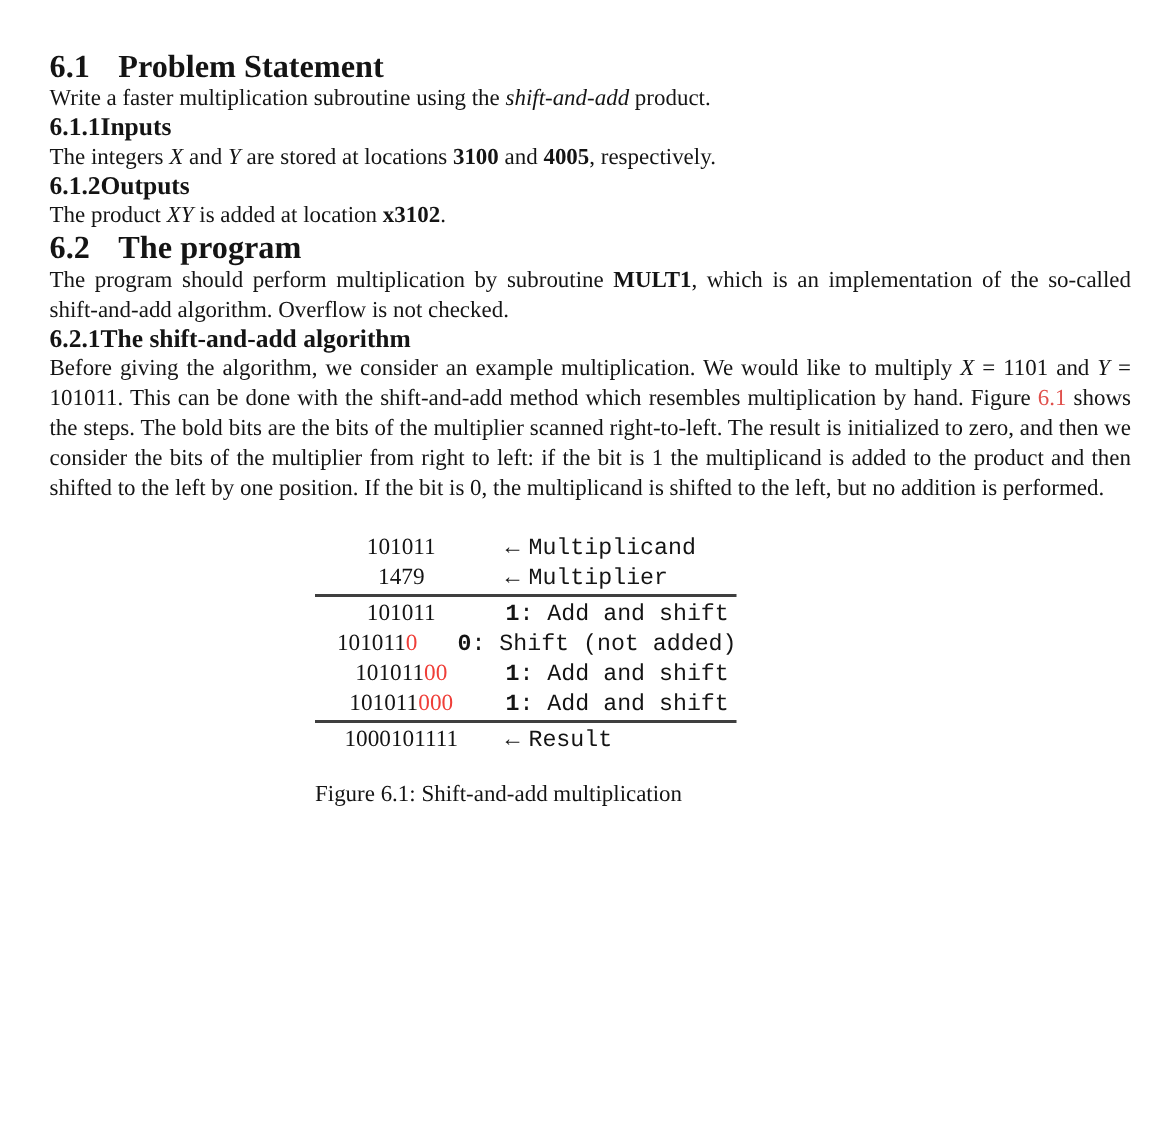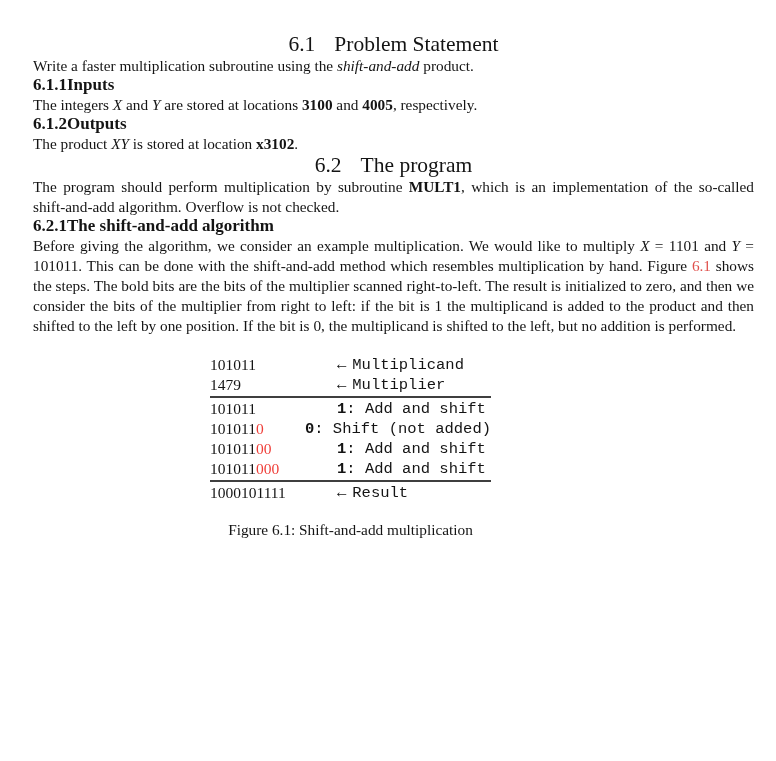"6.1 Problem Statement" h1.sec { font-weight: normal -> bold; text-align: center -> none }
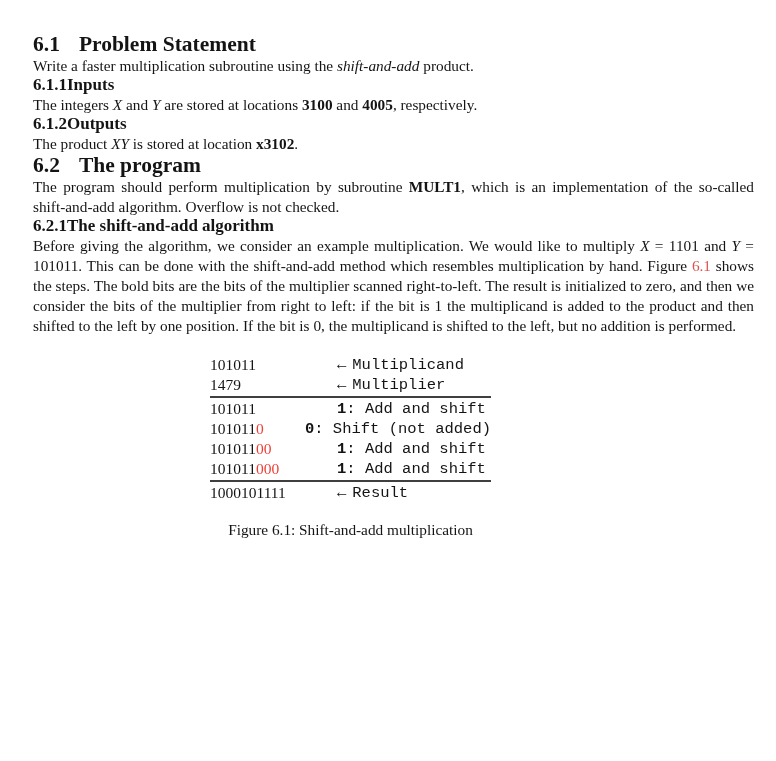"is stored at location" span { text: stored -> added }
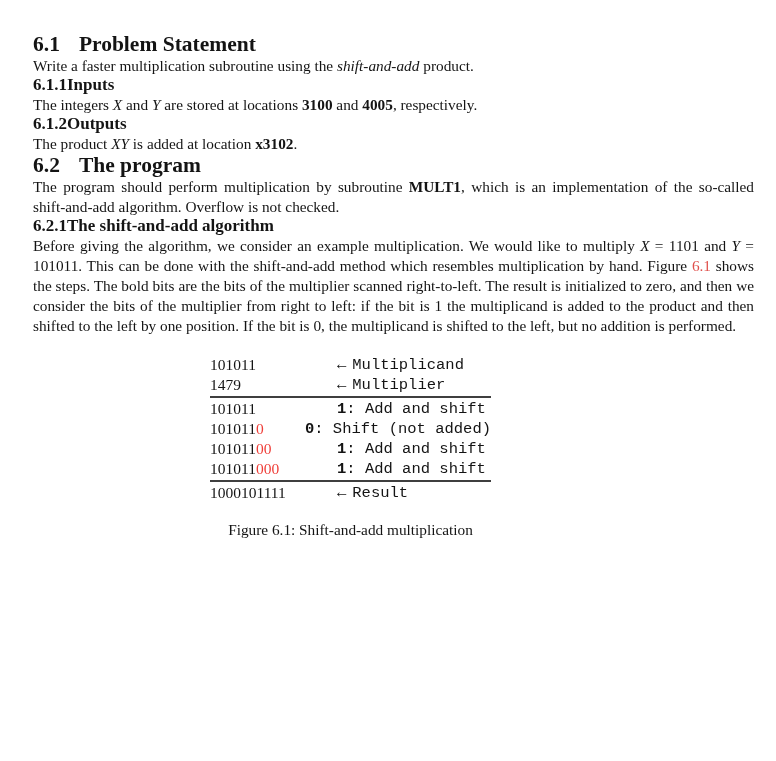"101011" .fnum { text-align: left -> center }
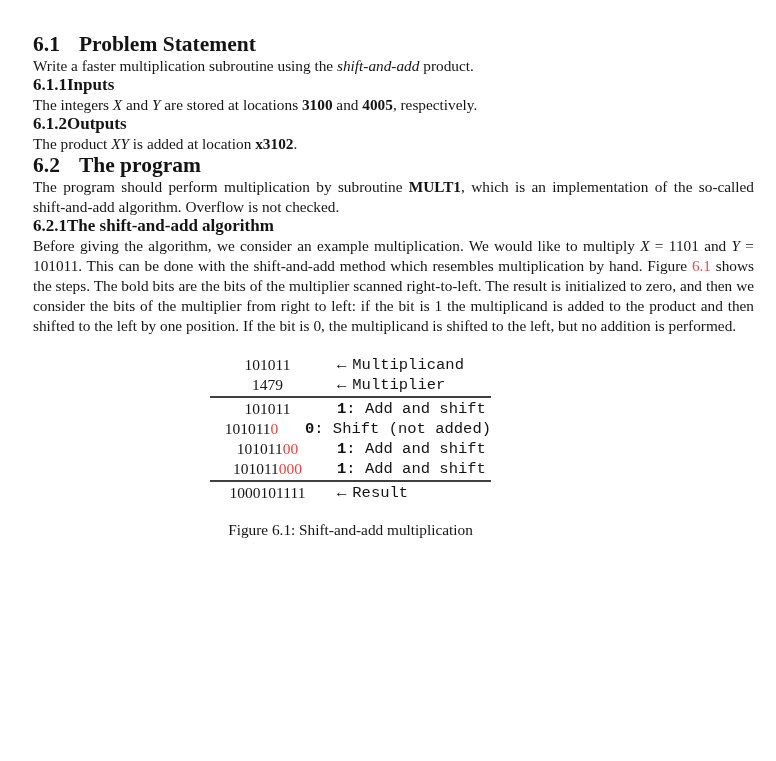"Figure 6.1: Shift-and-add multiplication" .fcaption { text-align: center -> none }
